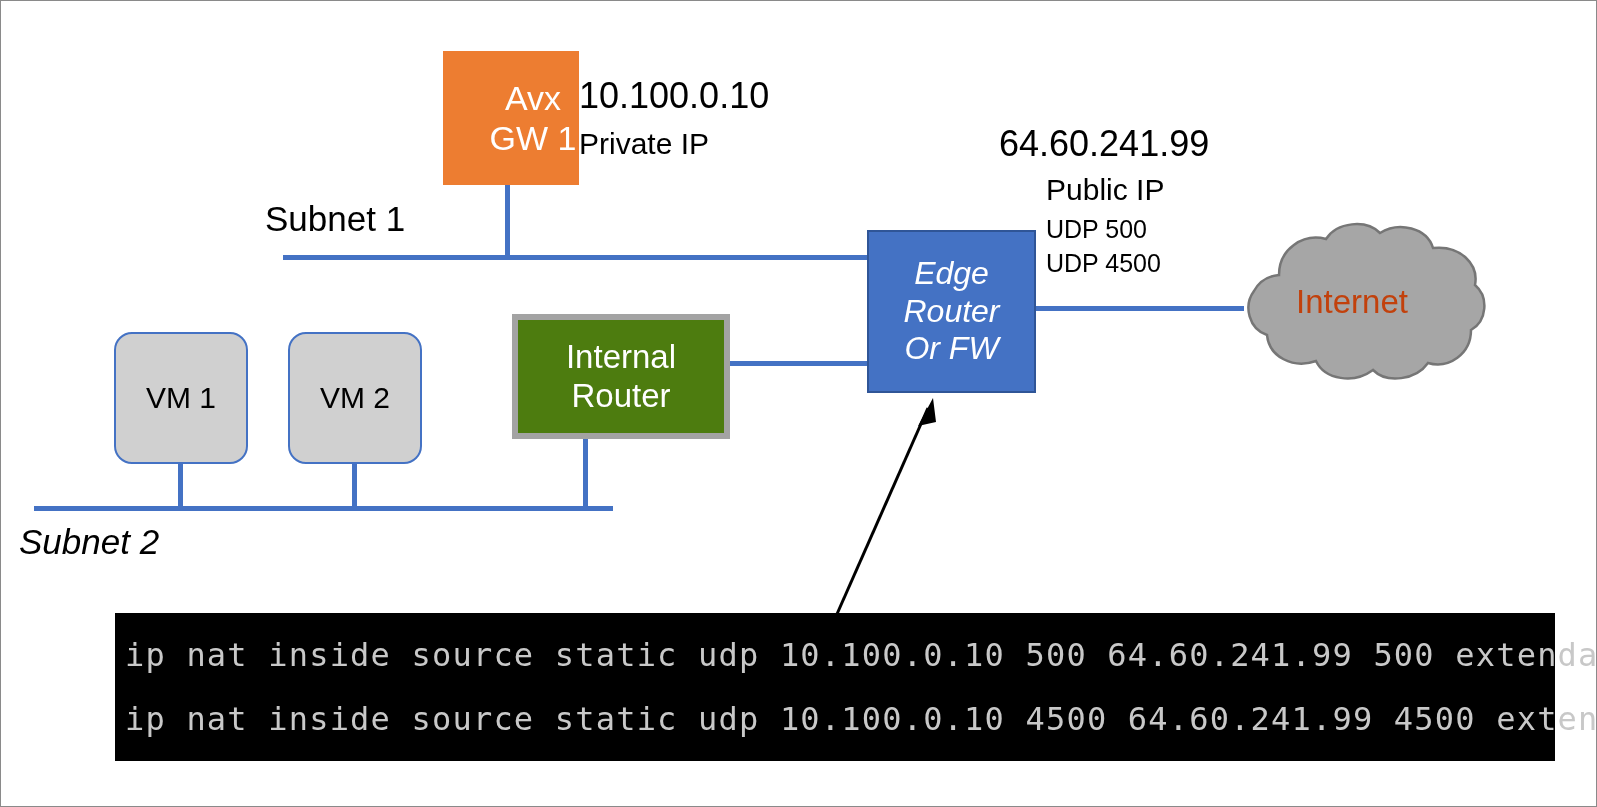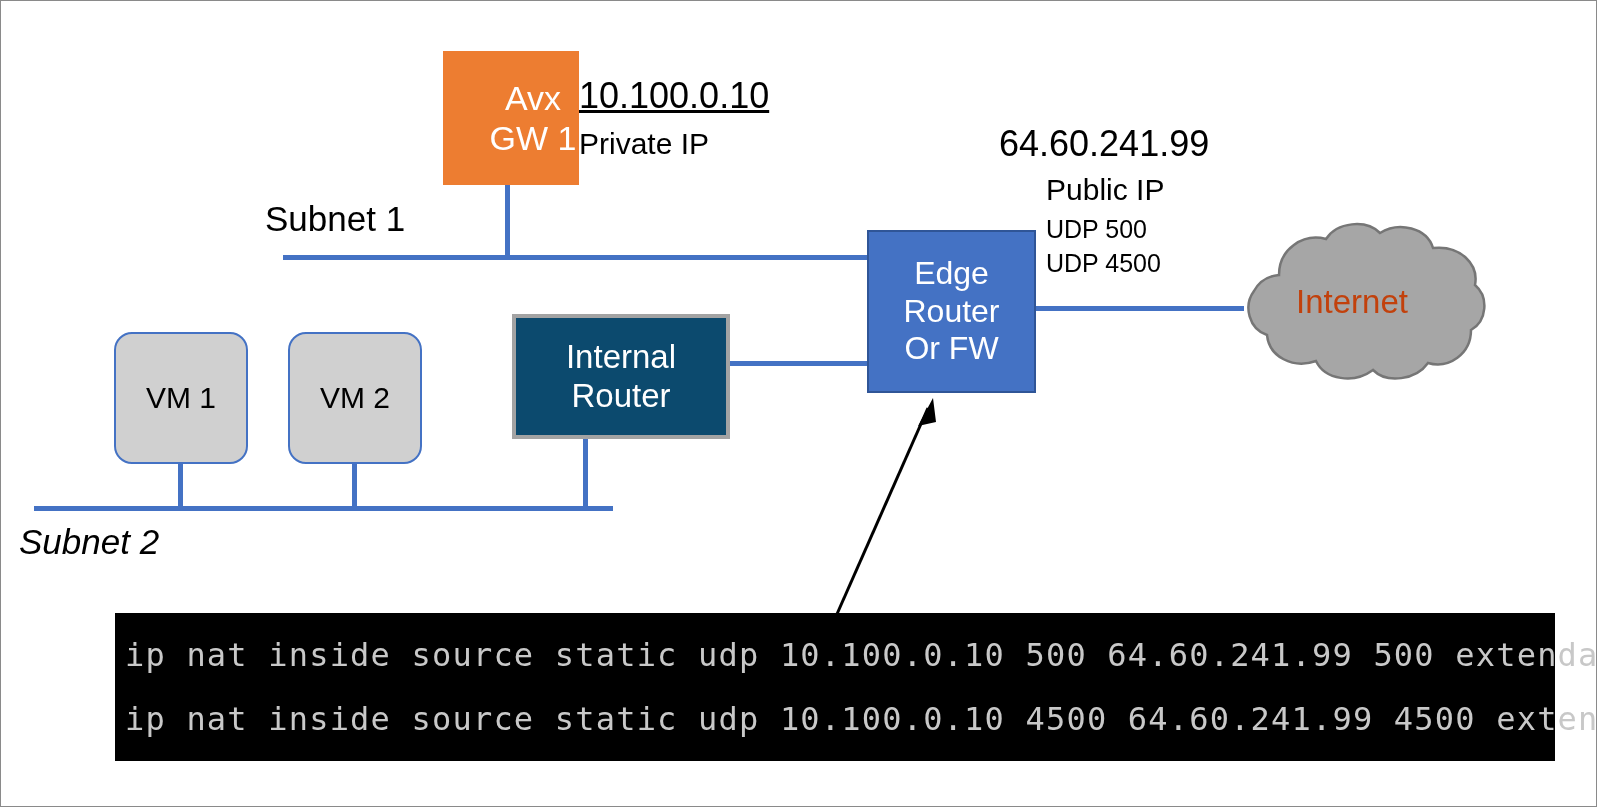"10.100.0.10" #private-ip-value { text-decoration: underline -> none }
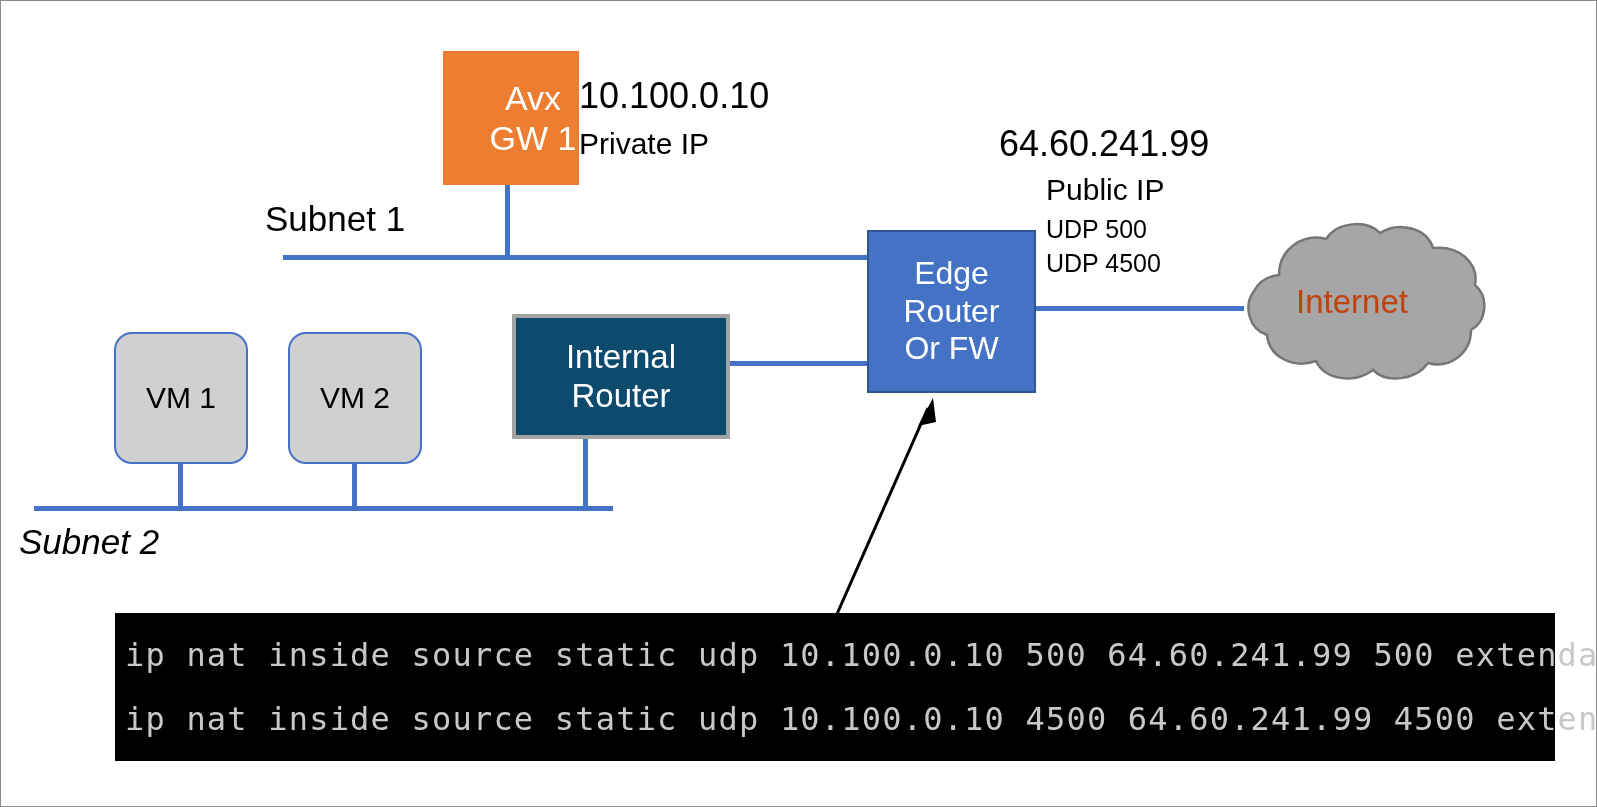"Edge" #edge-router { font-style: none -> italic }
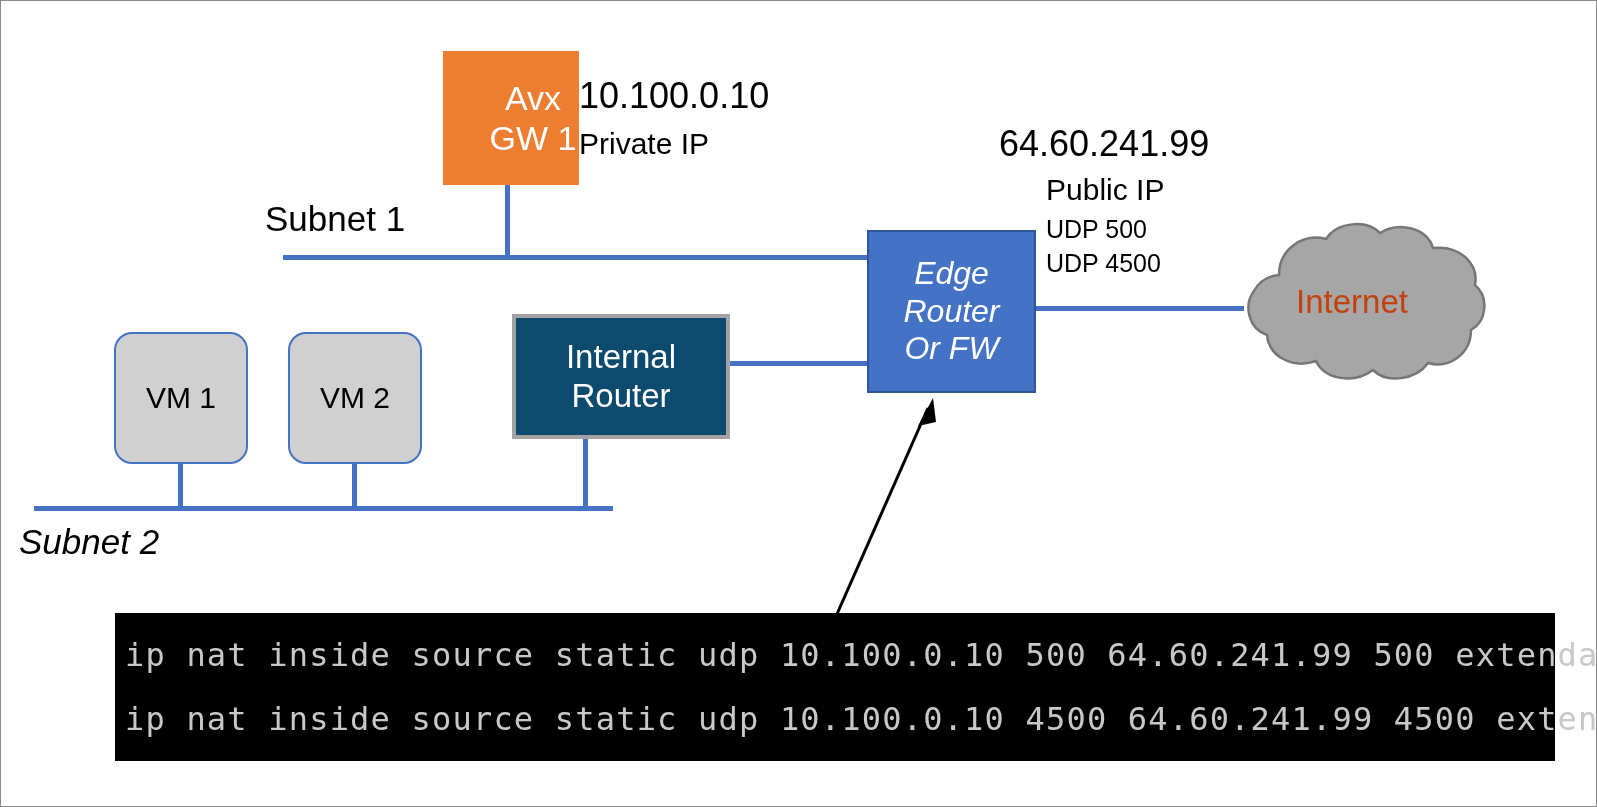"Internal" #internal-router { background: #0c4a6e -> #4d7c0f; border: 4px solid #a3a3a3 -> 6px solid #a3a3a3 }
